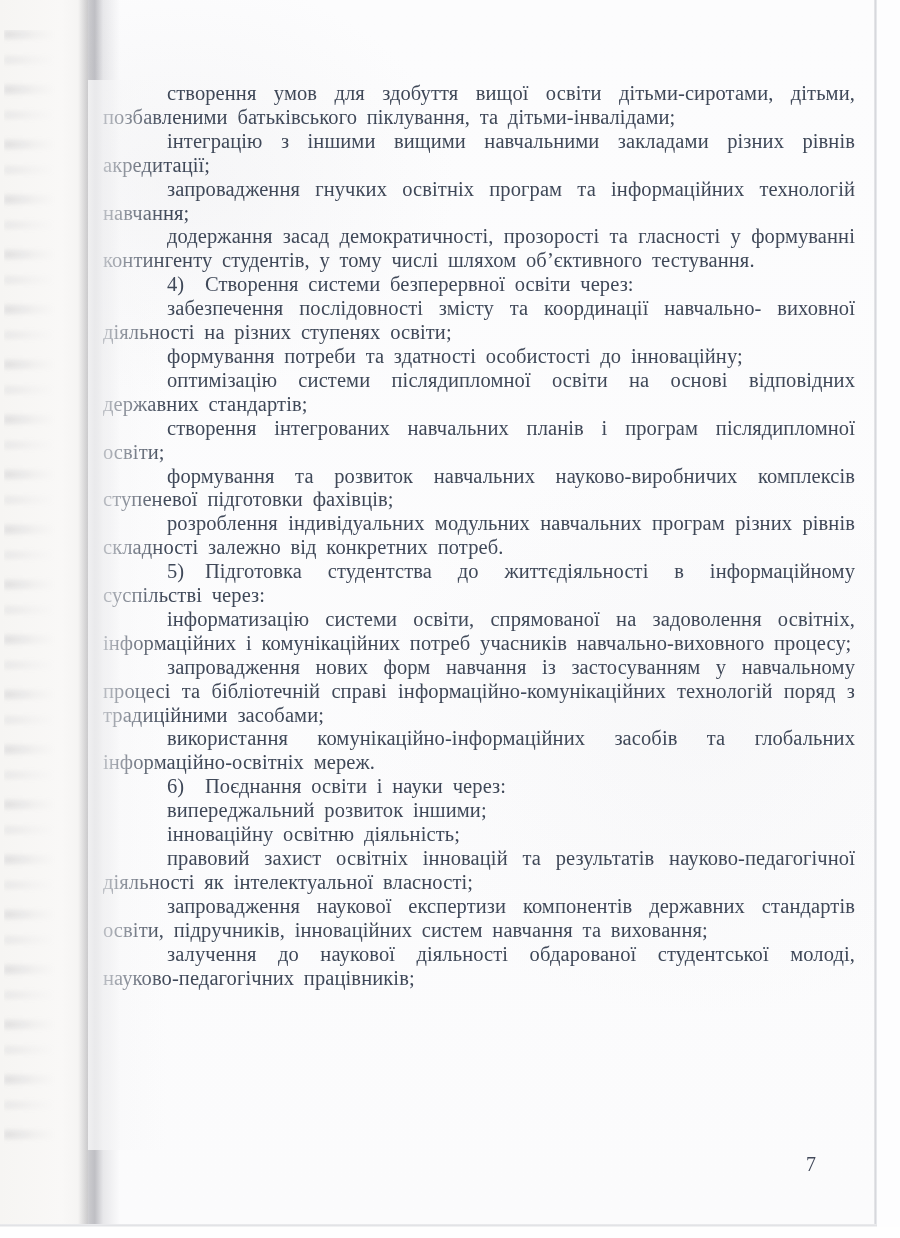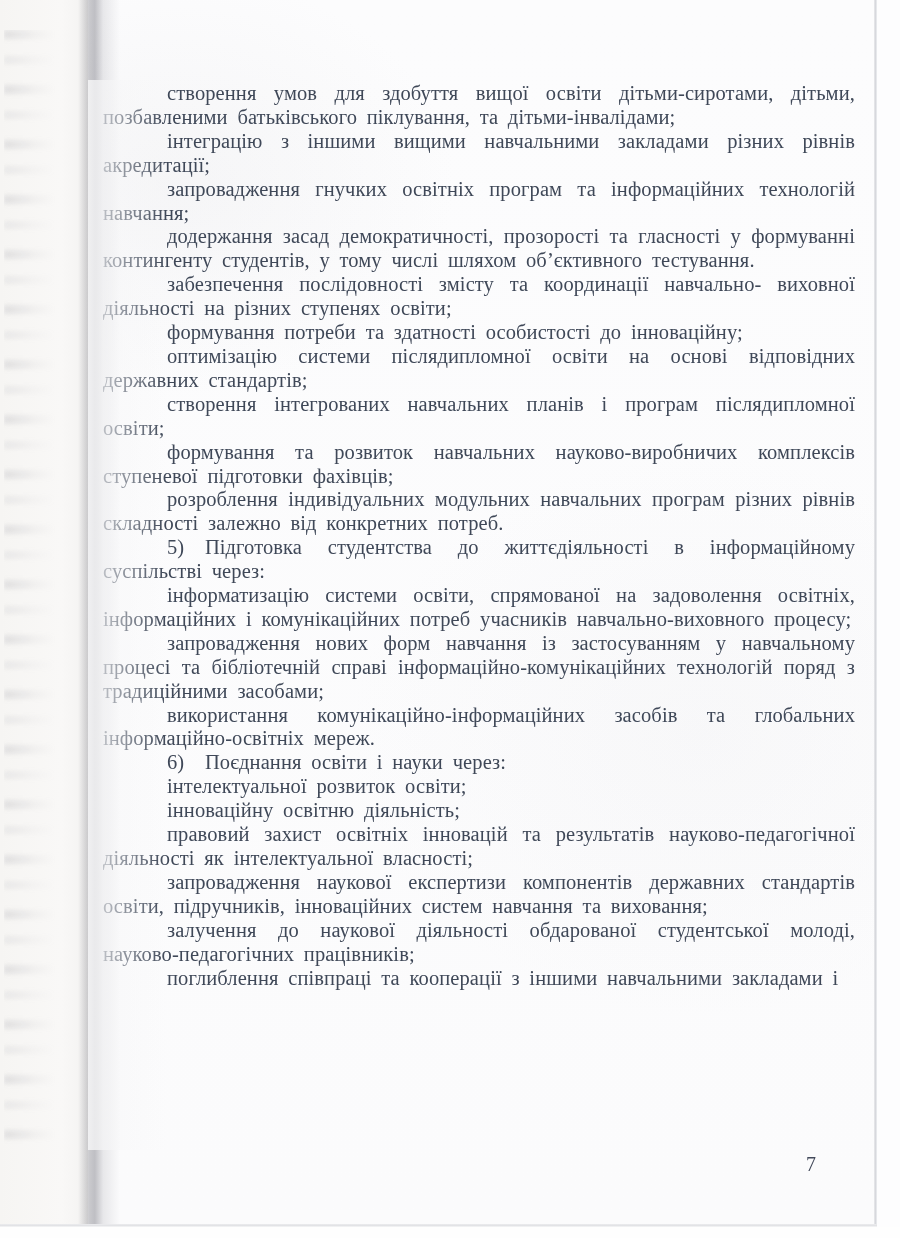"4) Створення системи безперервної освіти" p.para { html: none -> <p>4) Створення системи безперервної освіти через:</p> }
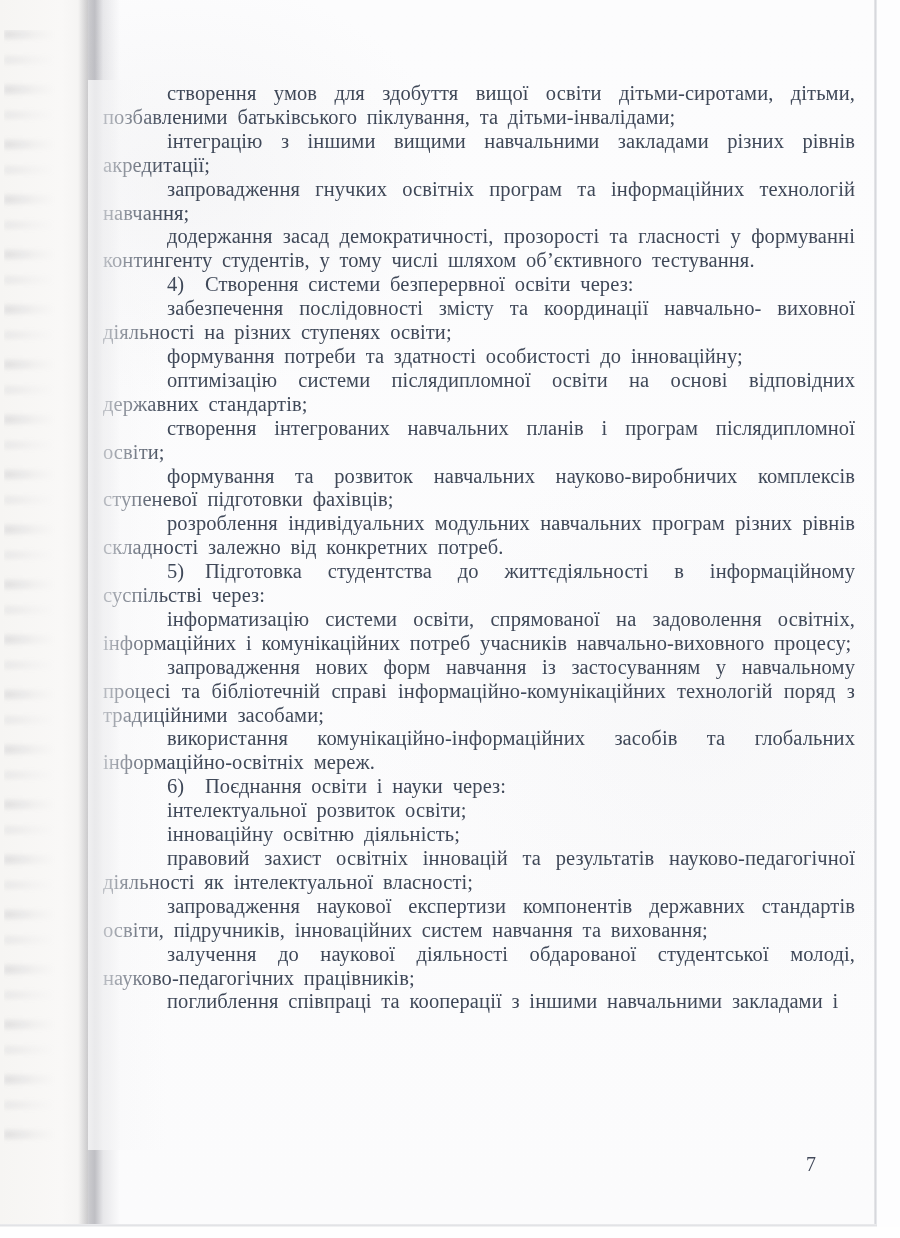"інтелектуальної розвиток освіти;" p.para { text: інтелектуальної розвиток освіти -> випереджальний розвиток іншими }
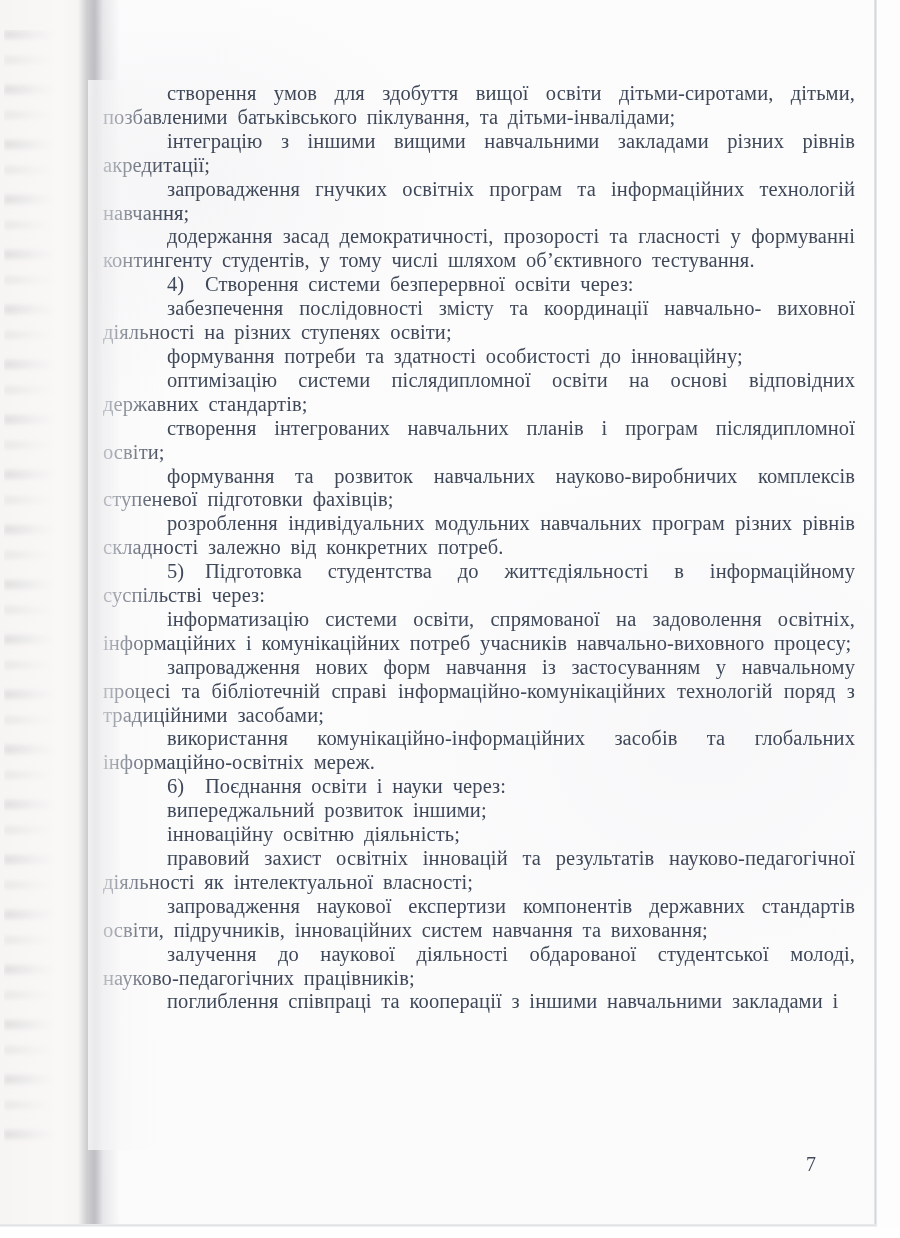"поглиблення співпраці та кооперації з" p.para { html: <p>поглиблення співпраці та кооперації з іншими навчальними закладами і</p> -> none }
